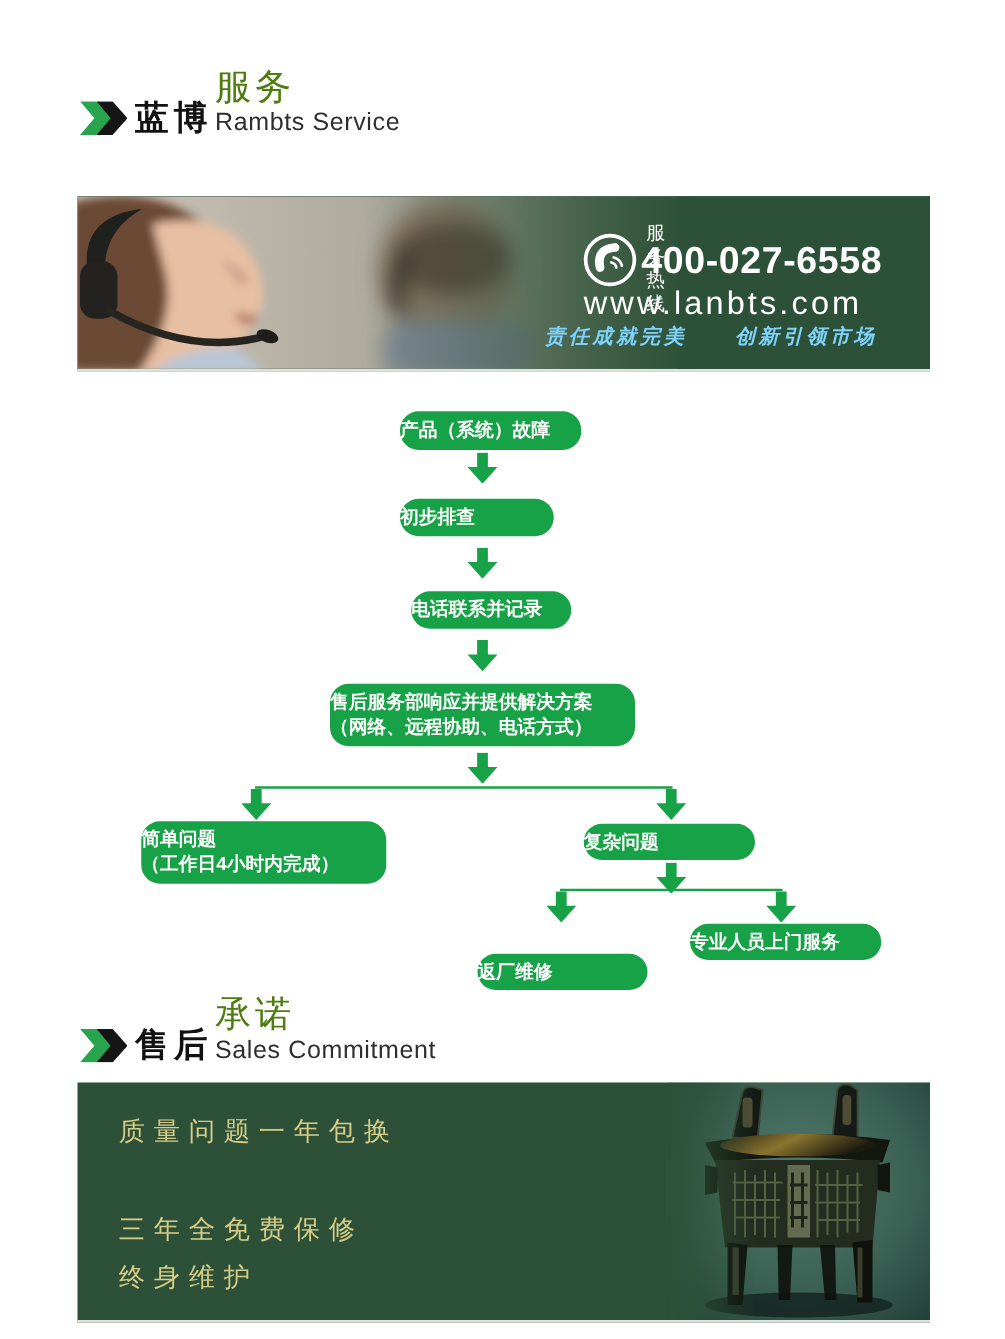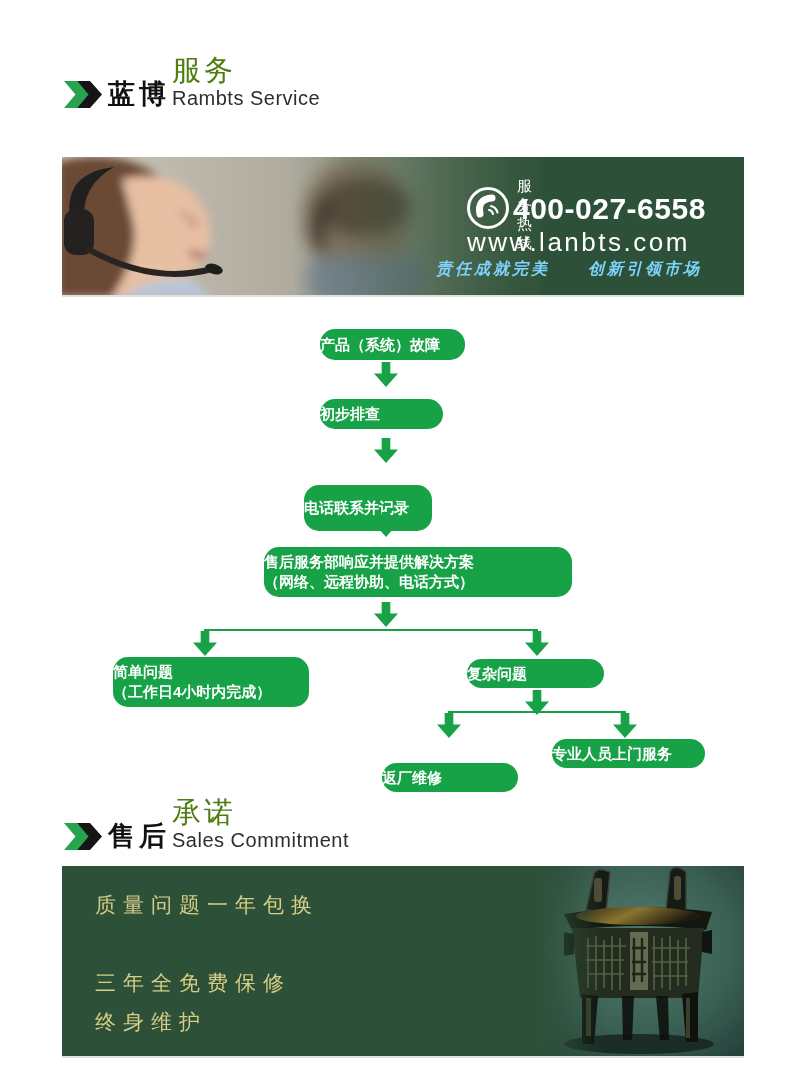"电话联系并记录" div.fbox { height: 46px -> 30px; left: 304px -> 329px; margin-top: 12px -> none }
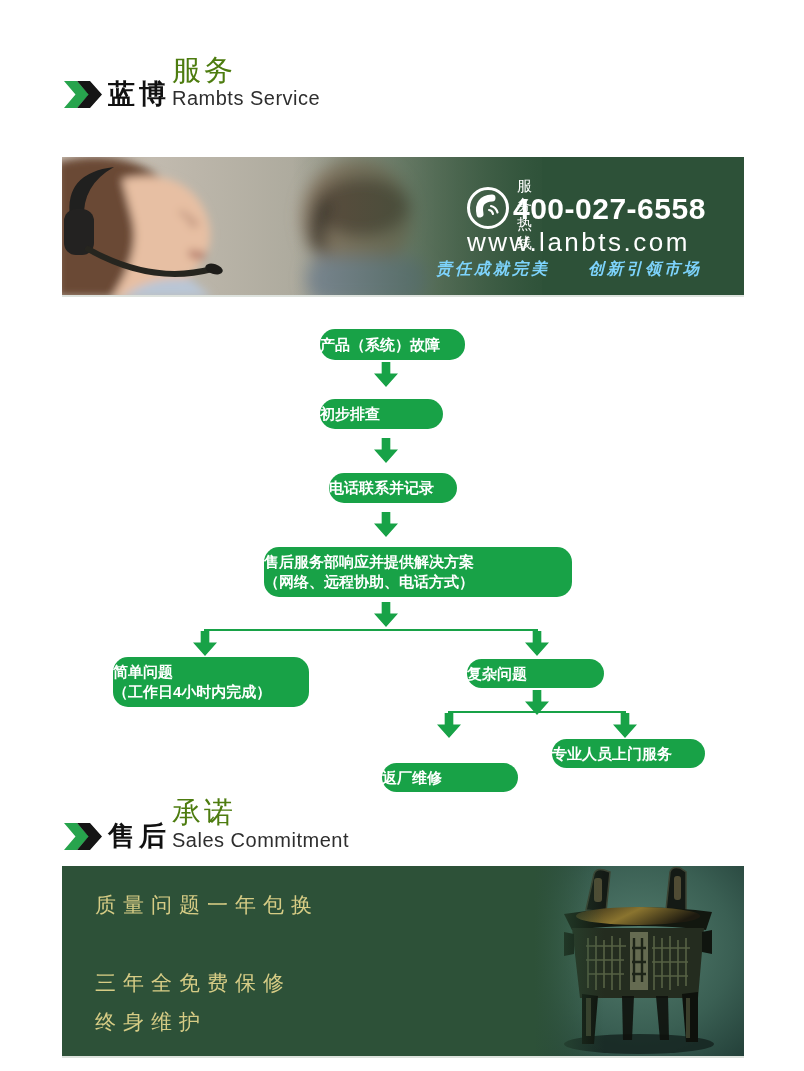"售后服务部响应并提供解决方案" div.fbox { width: 308px -> 244px }
